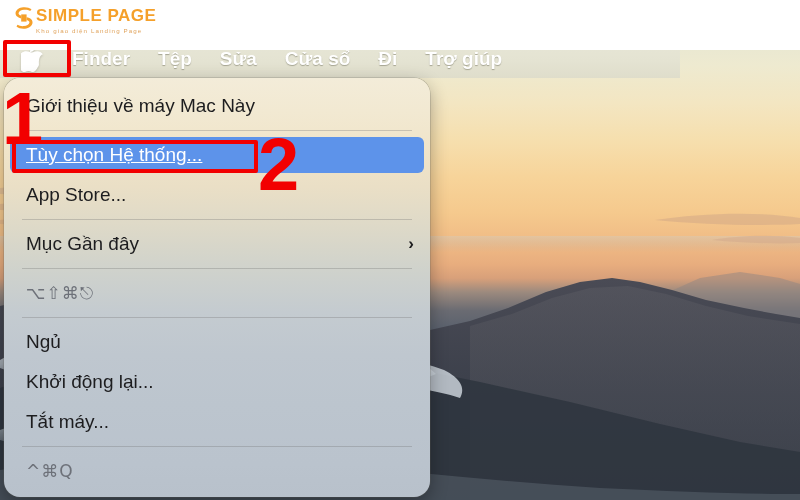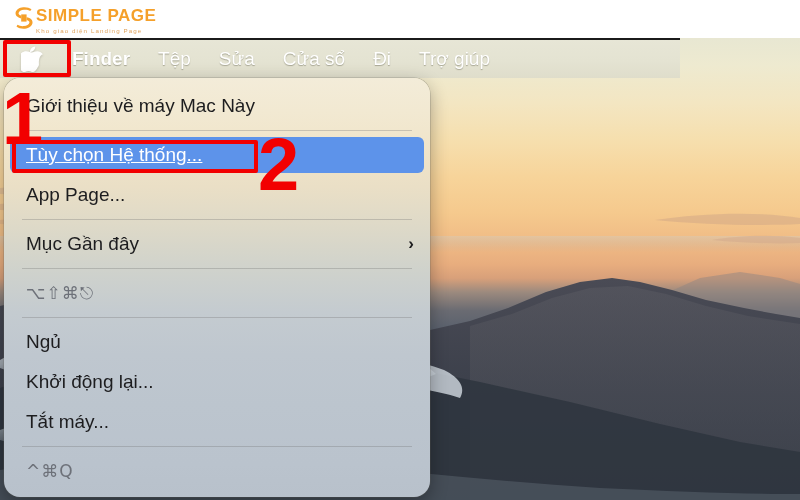"SIMPLE PAGE" .logo-strip { height: 38px -> 50px }
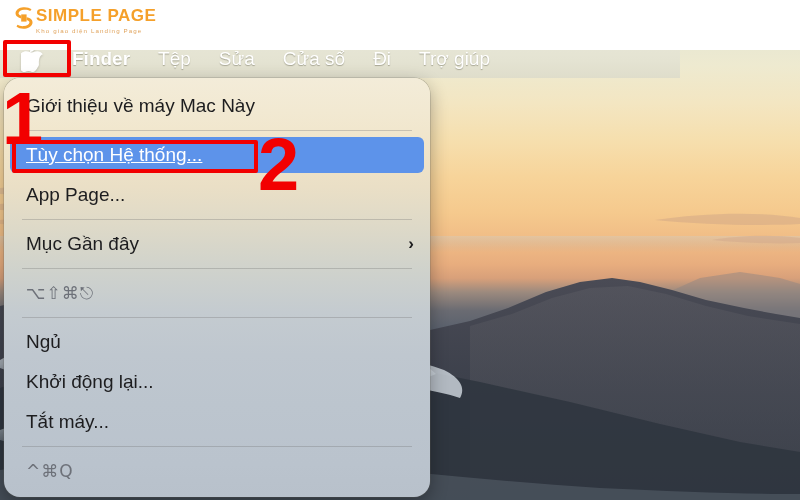"Tệp" .mb-item { font-weight: none -> bold }
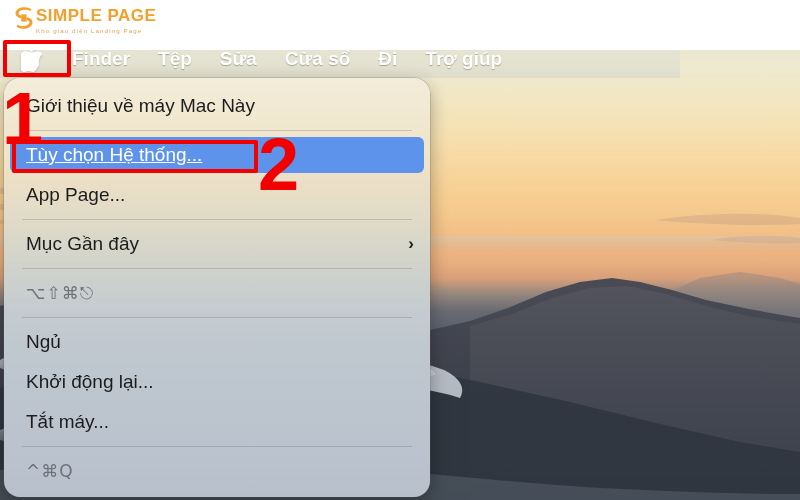"App Page..." span.mlabel { text: Page -> Store }
